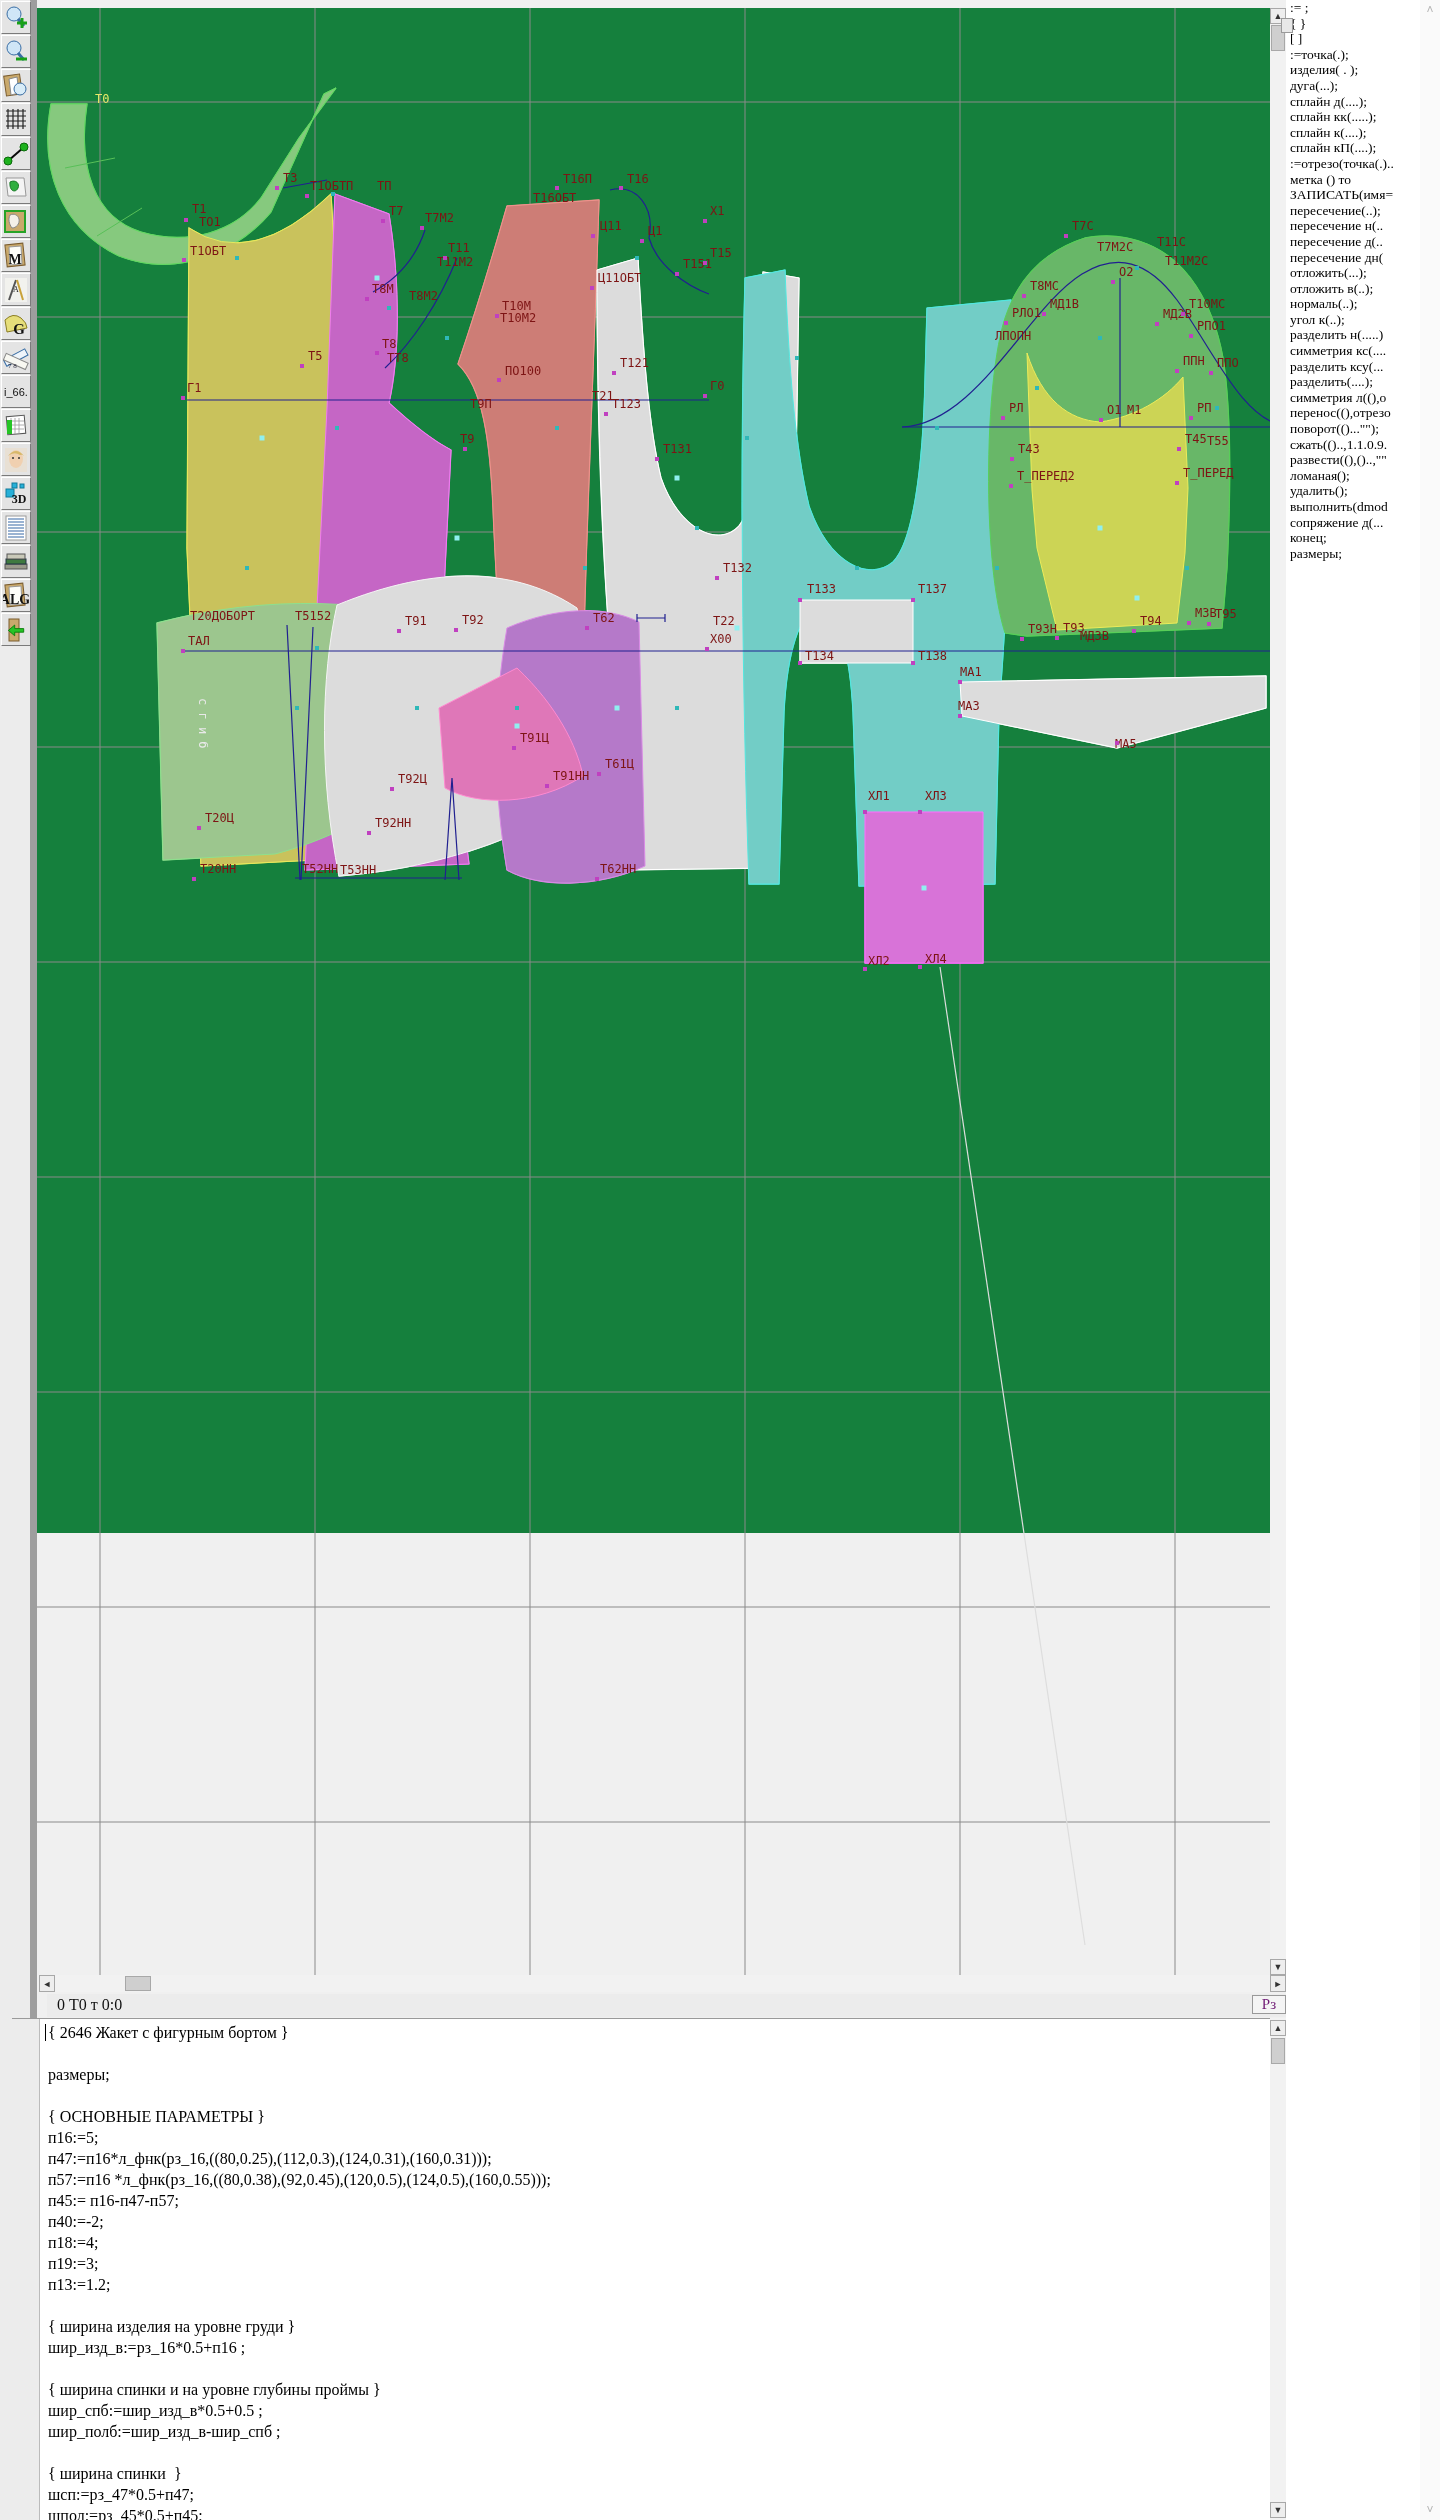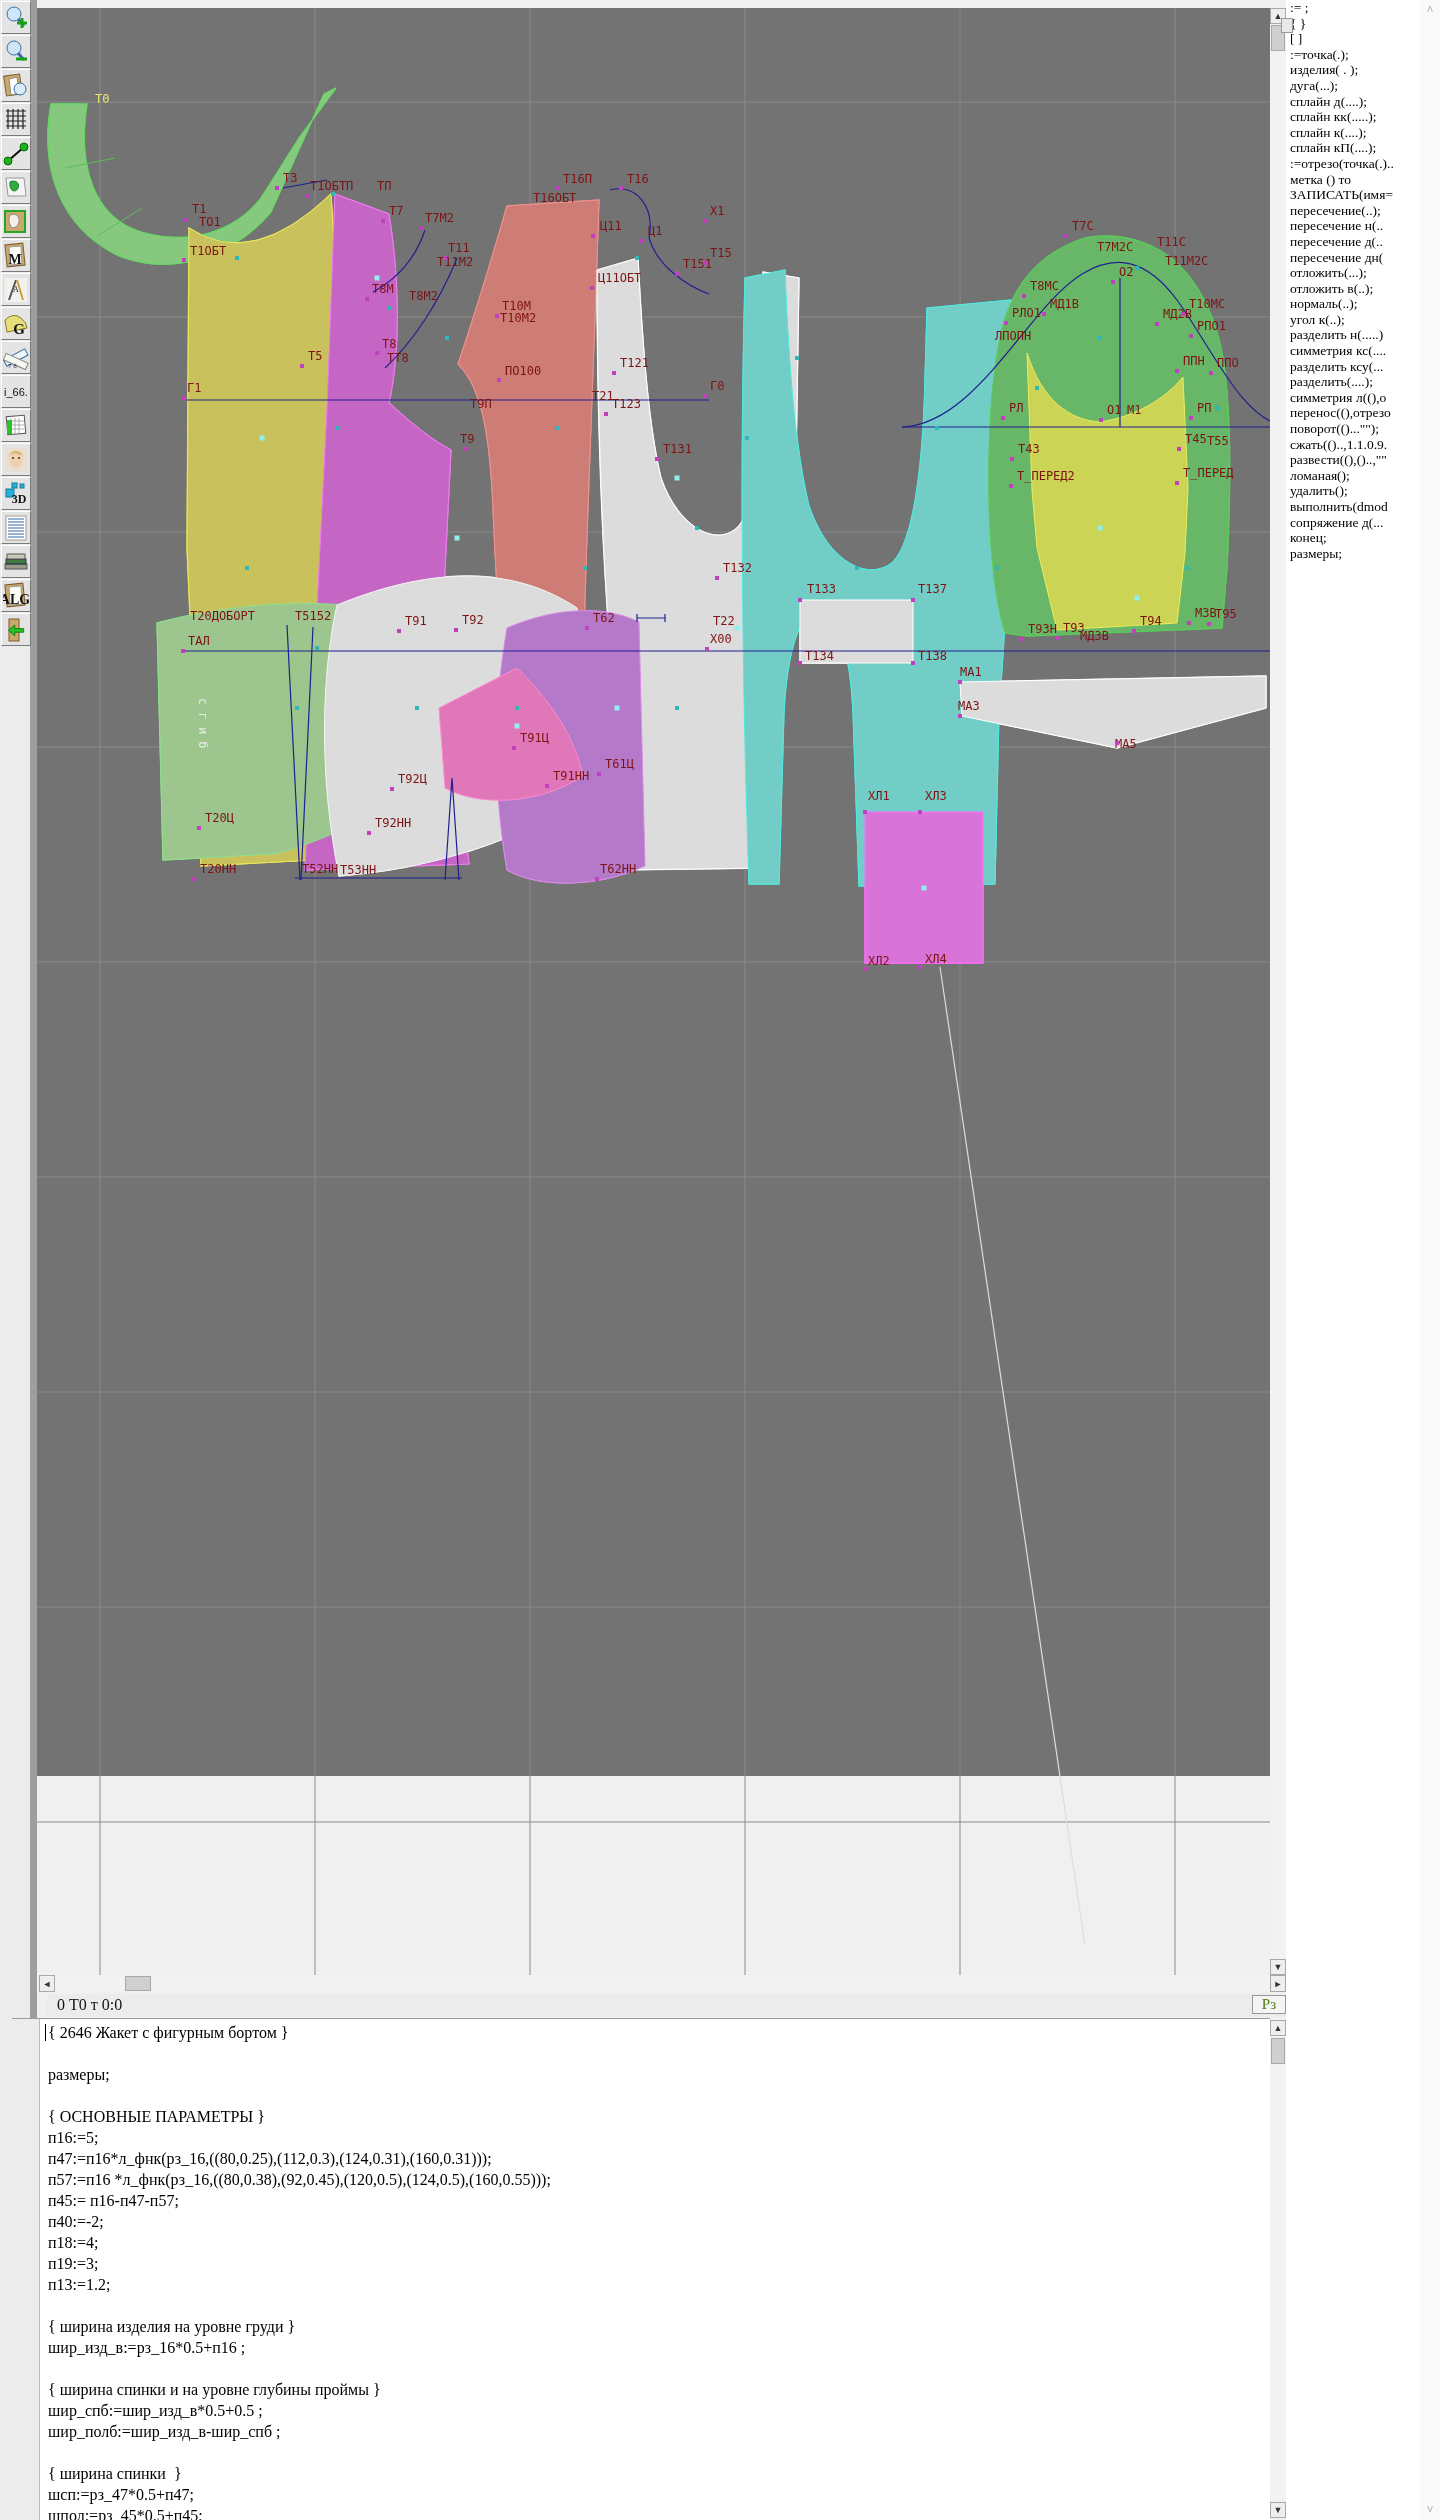"Т0" #canvas { background: #737373 -> #15803d; height: 1768px -> 1525px }
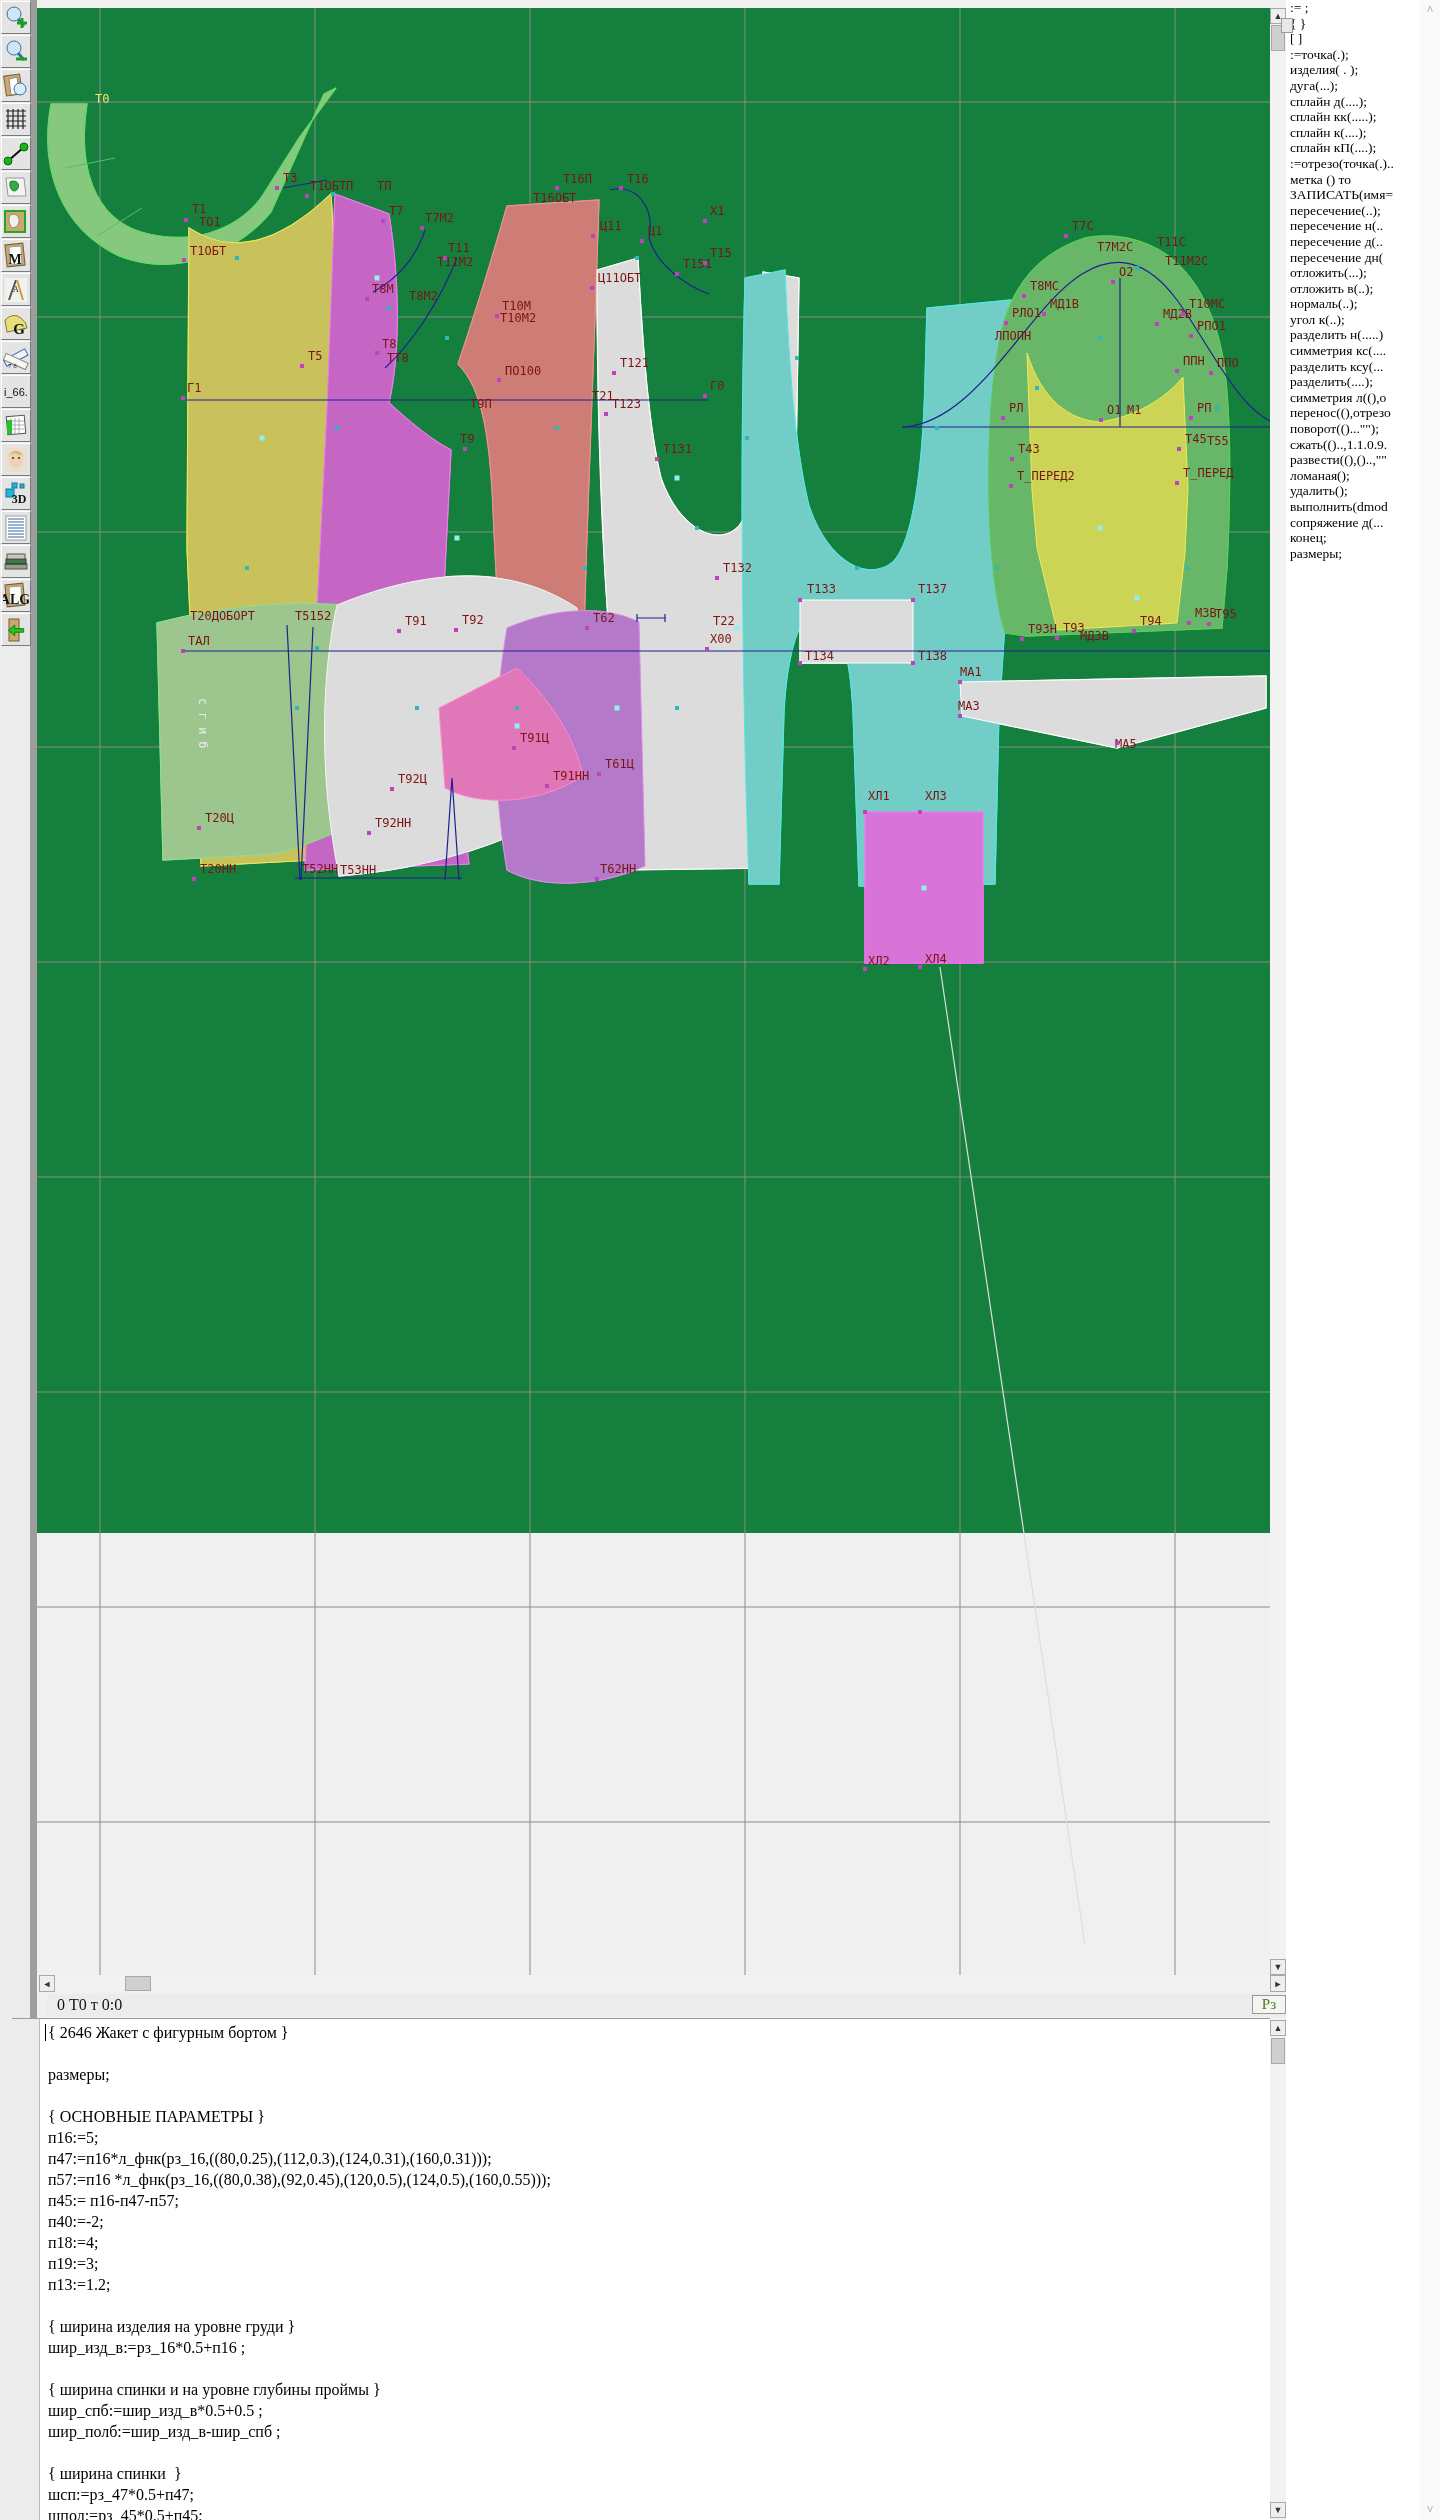"Рз" .st-btn { color: #4d7c0f -> #701a75 }
